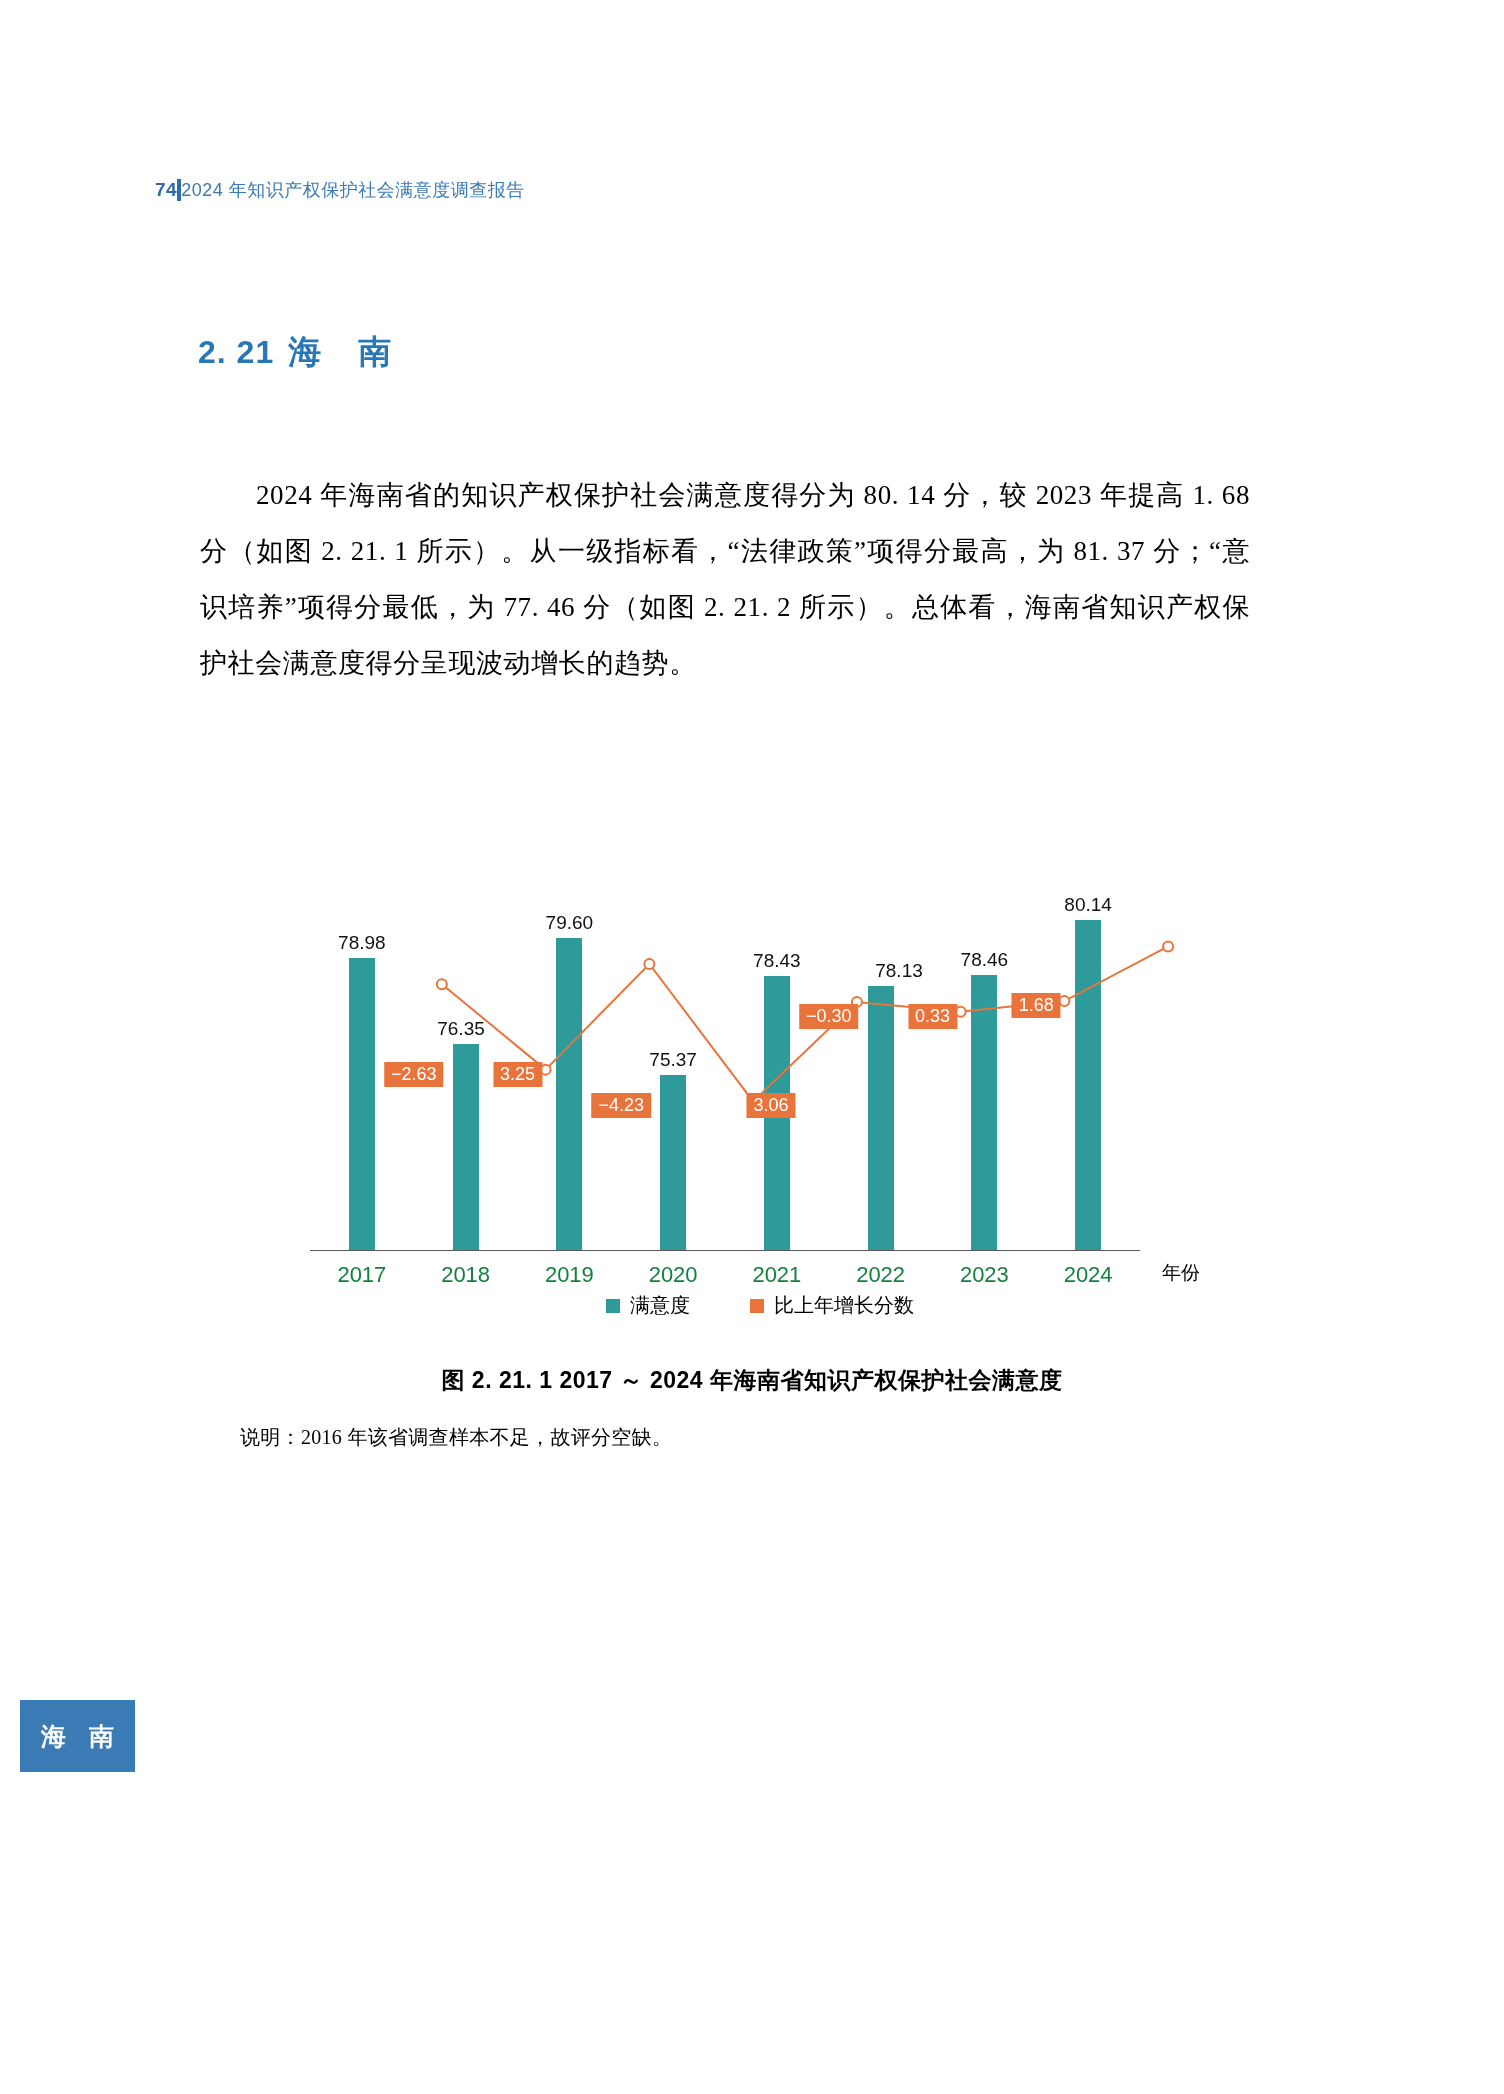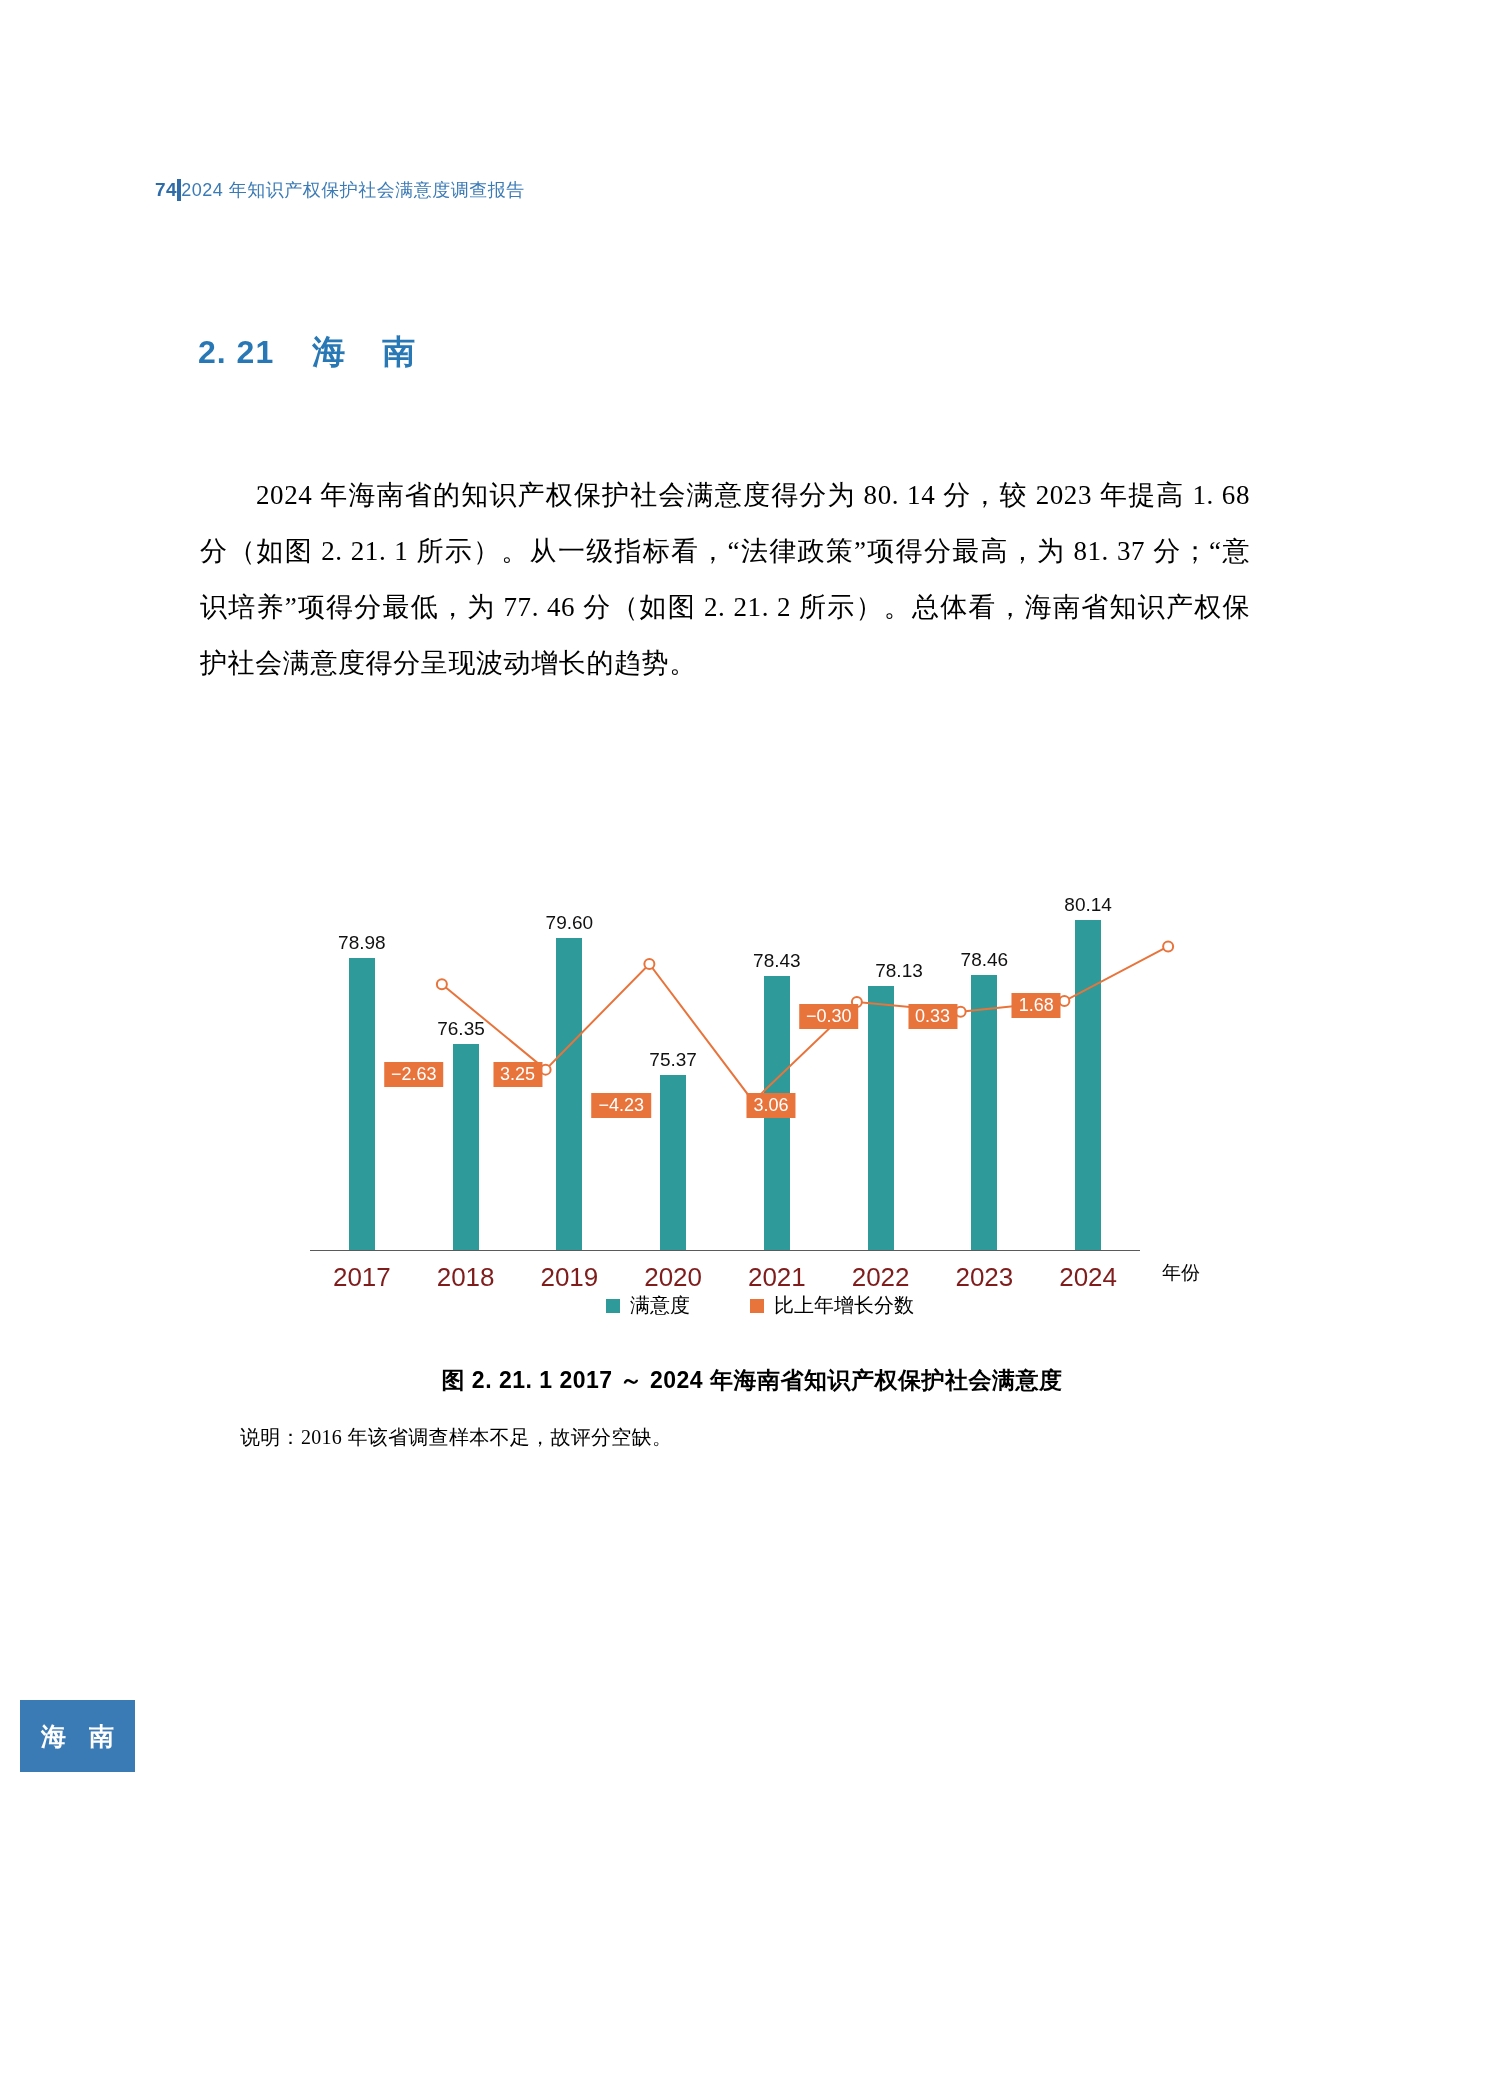"2. 21" .section-heading { gap: 38px -> 14px }
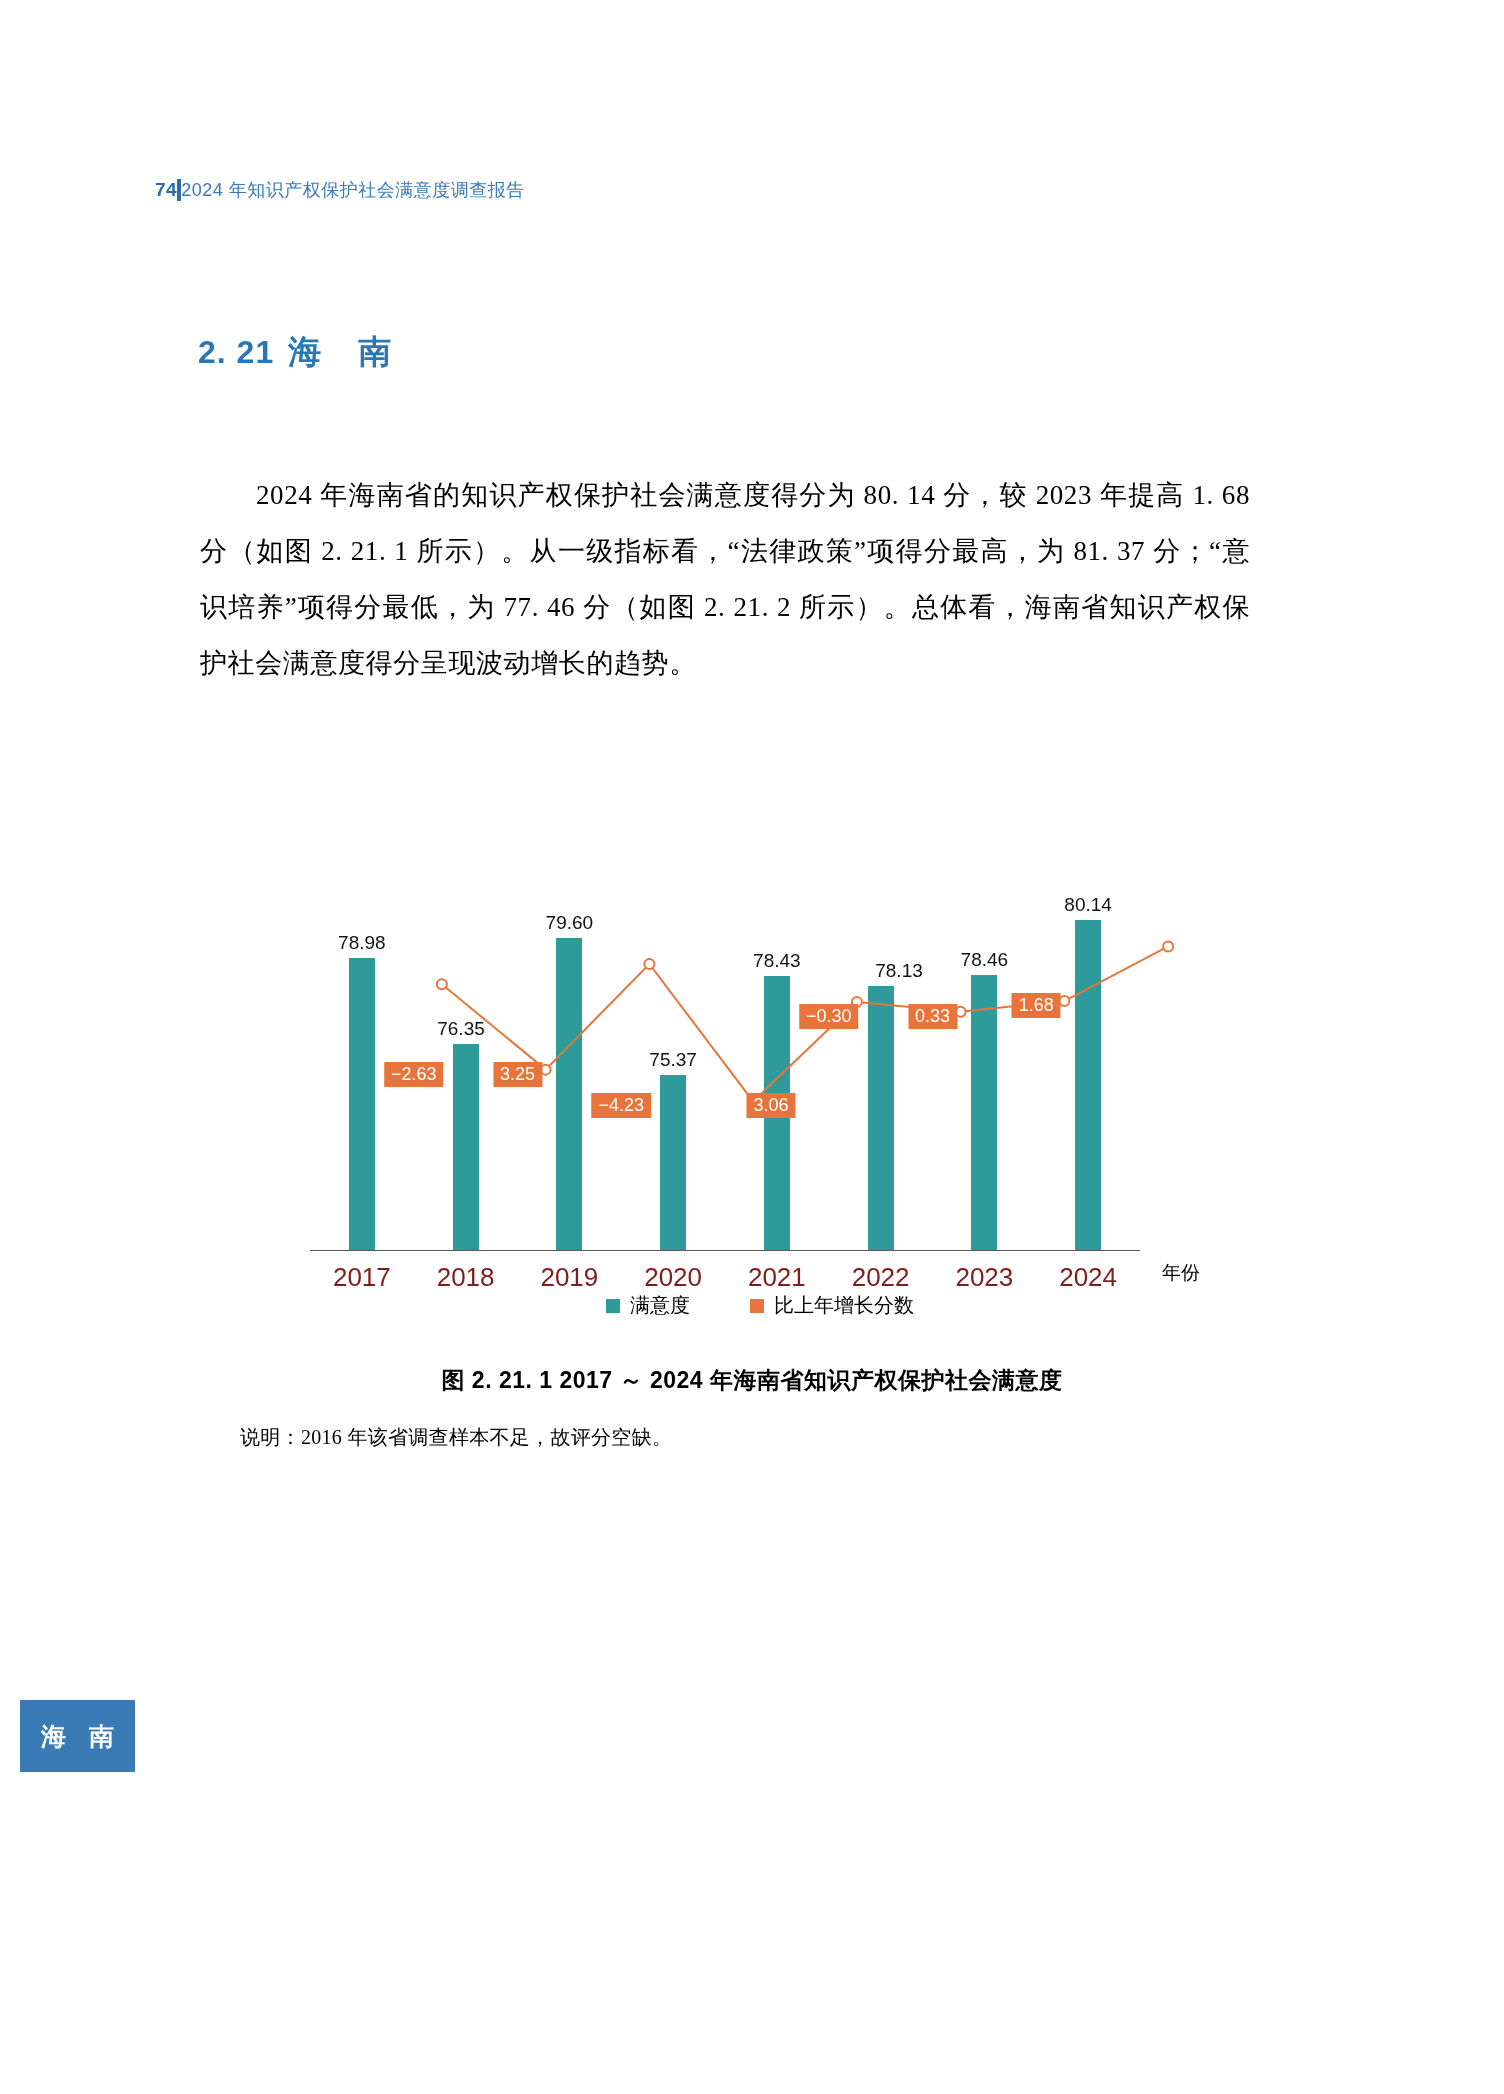"2017" .x-label { color: #7f1d1d -> #15803d; font-size: 26px -> 22px }
